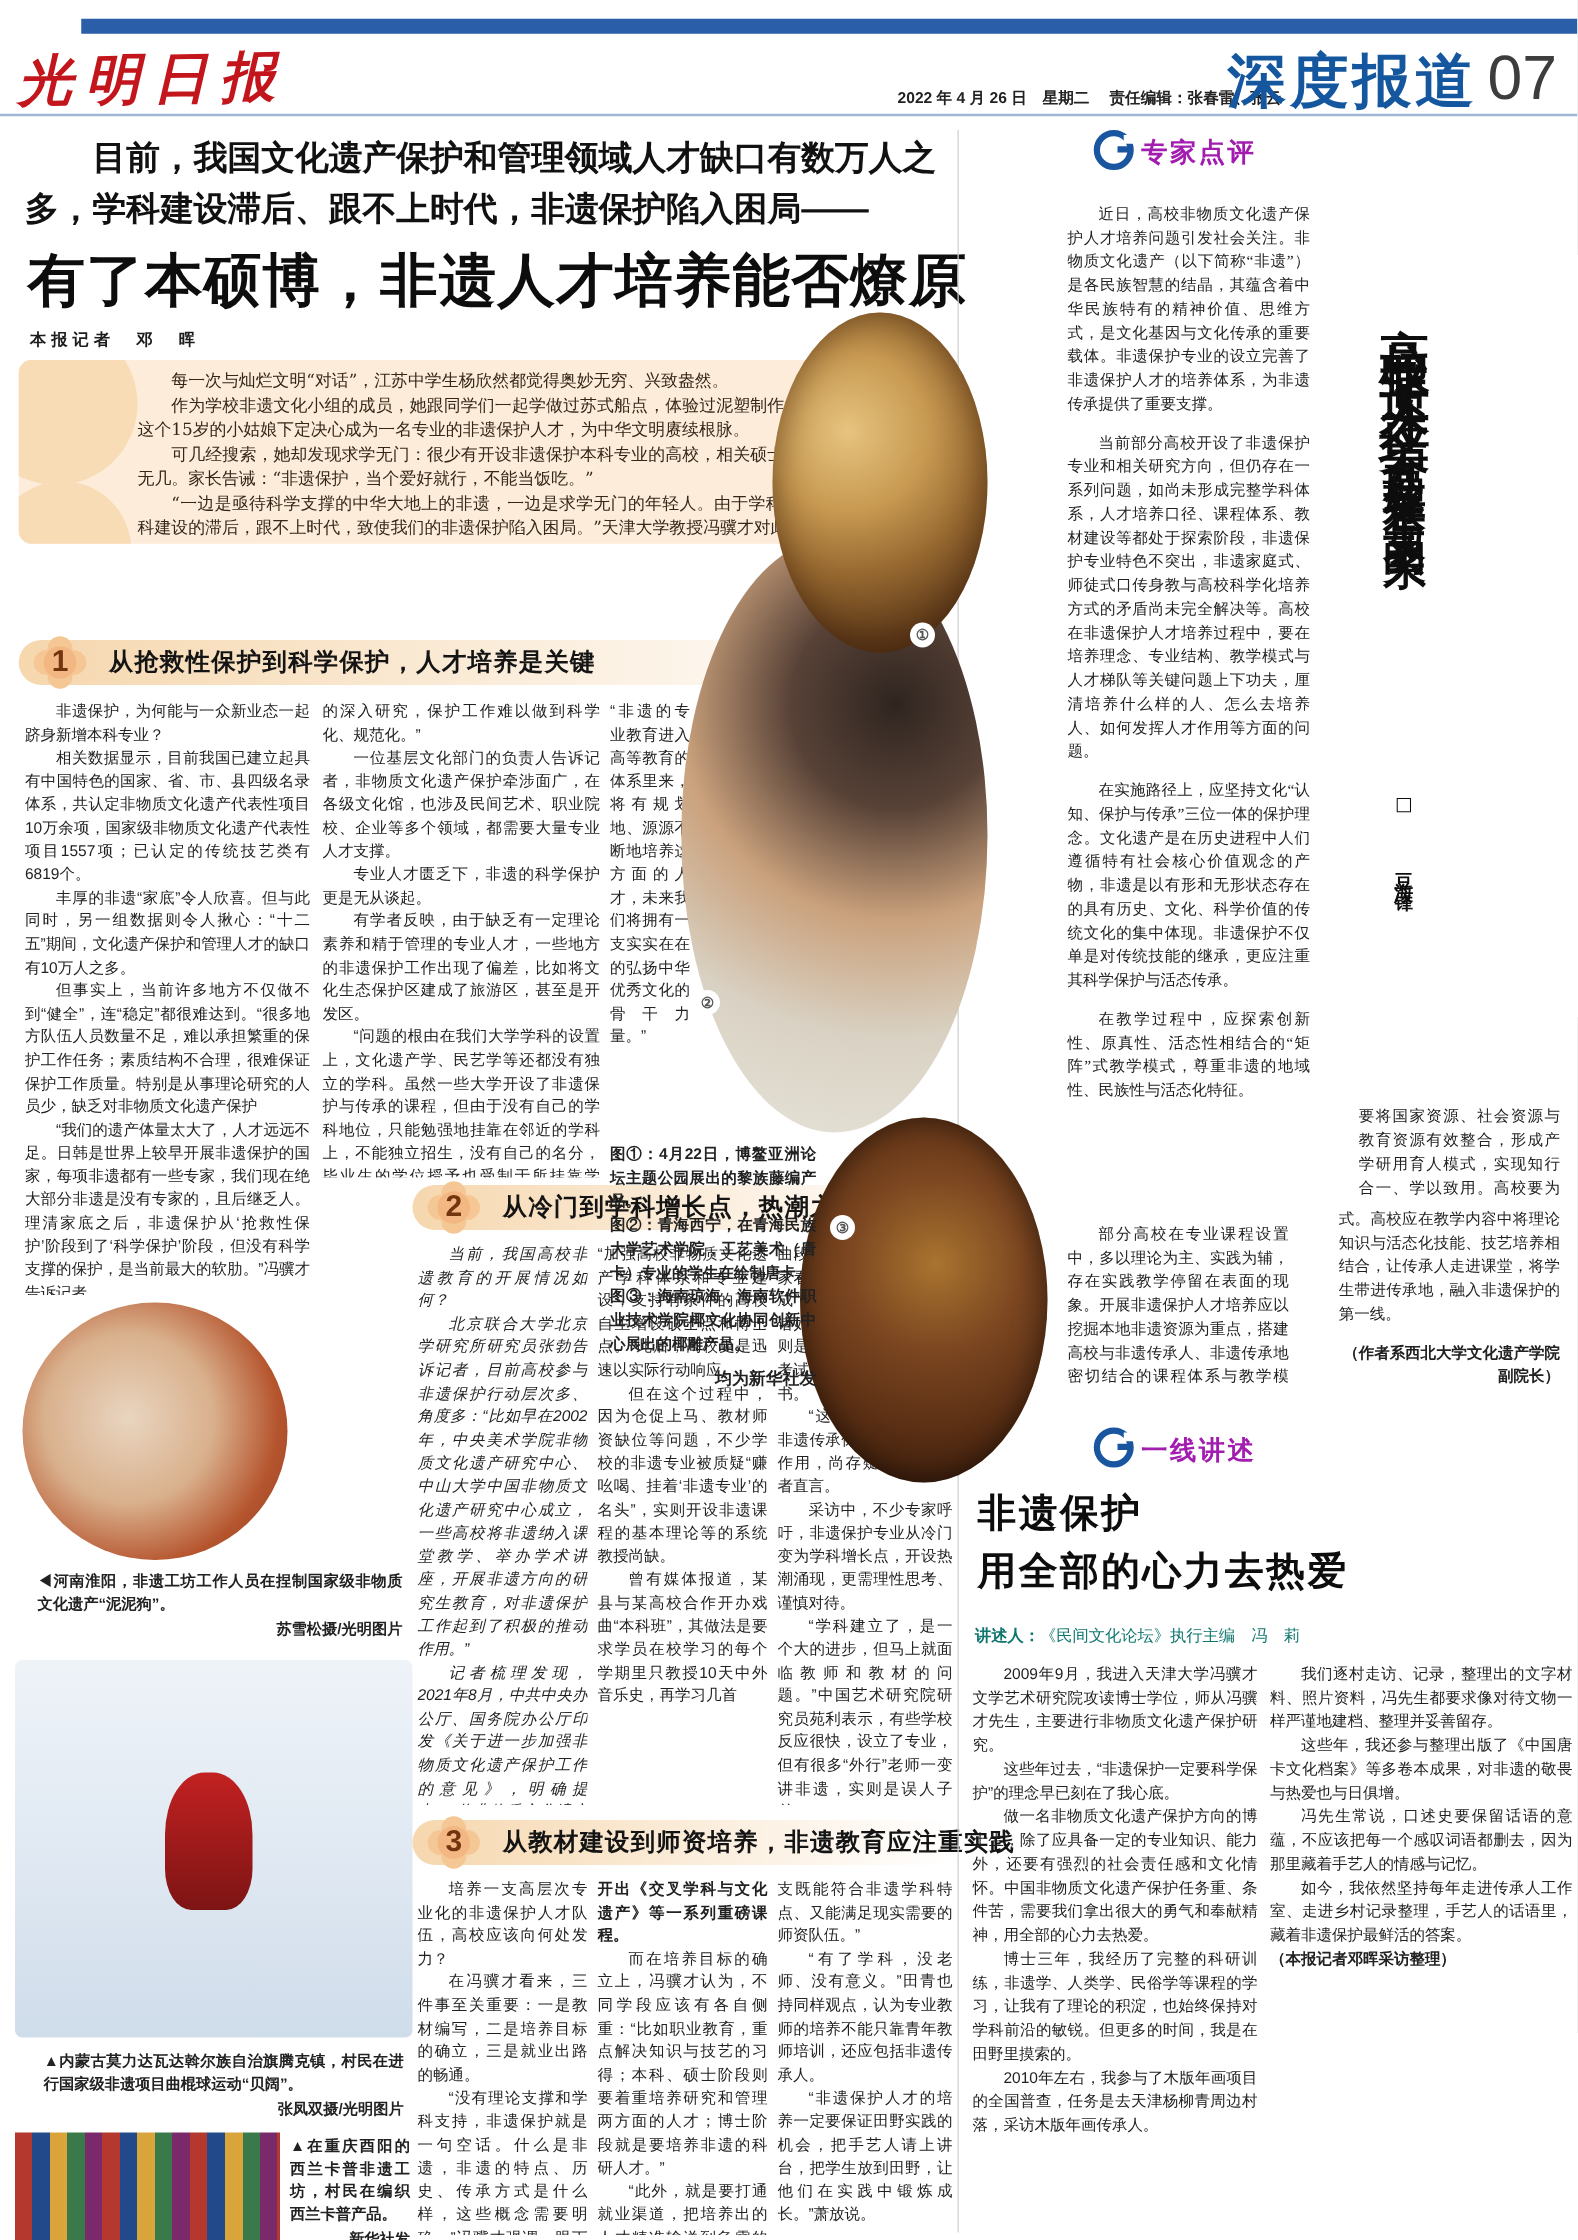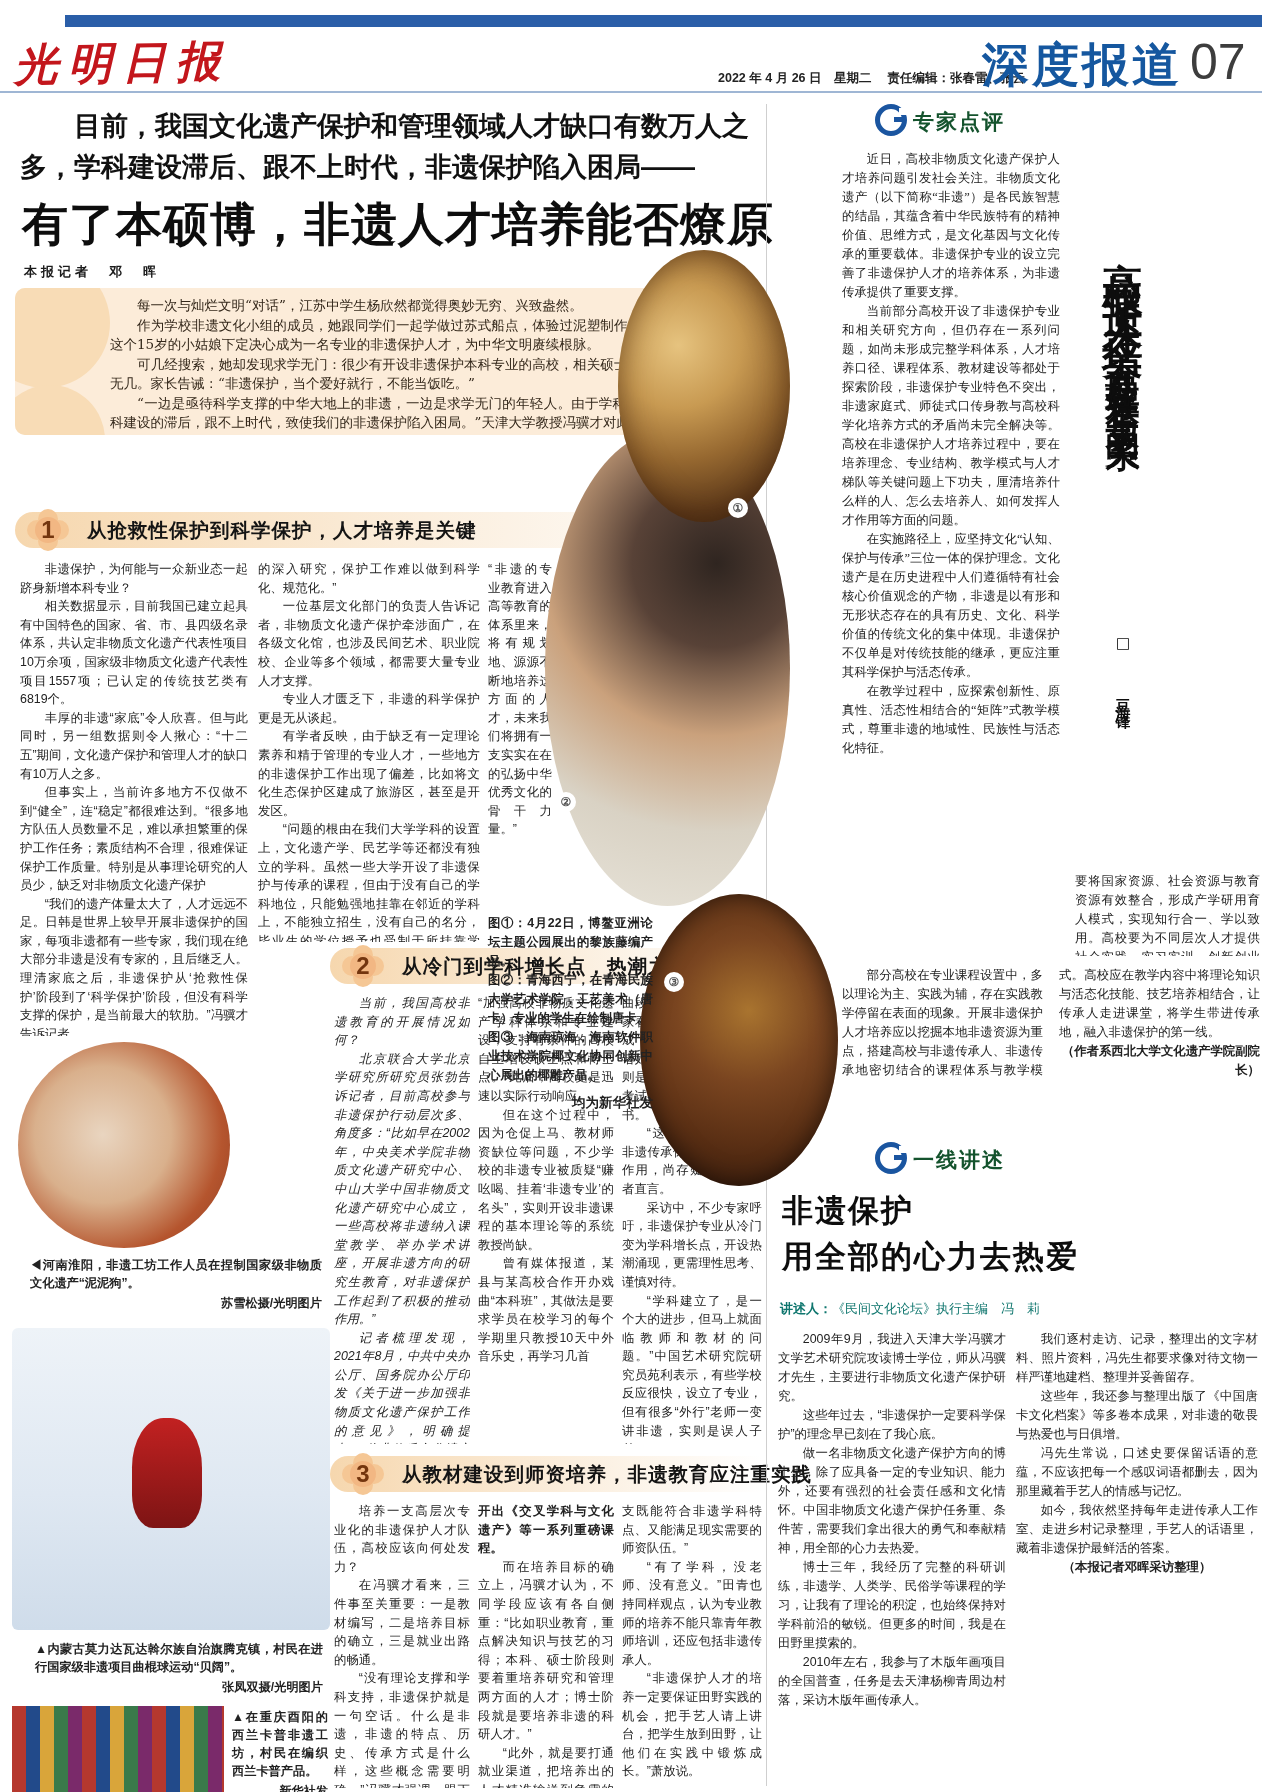"专家点评" .col-head { color: #14532d -> #a21caf }
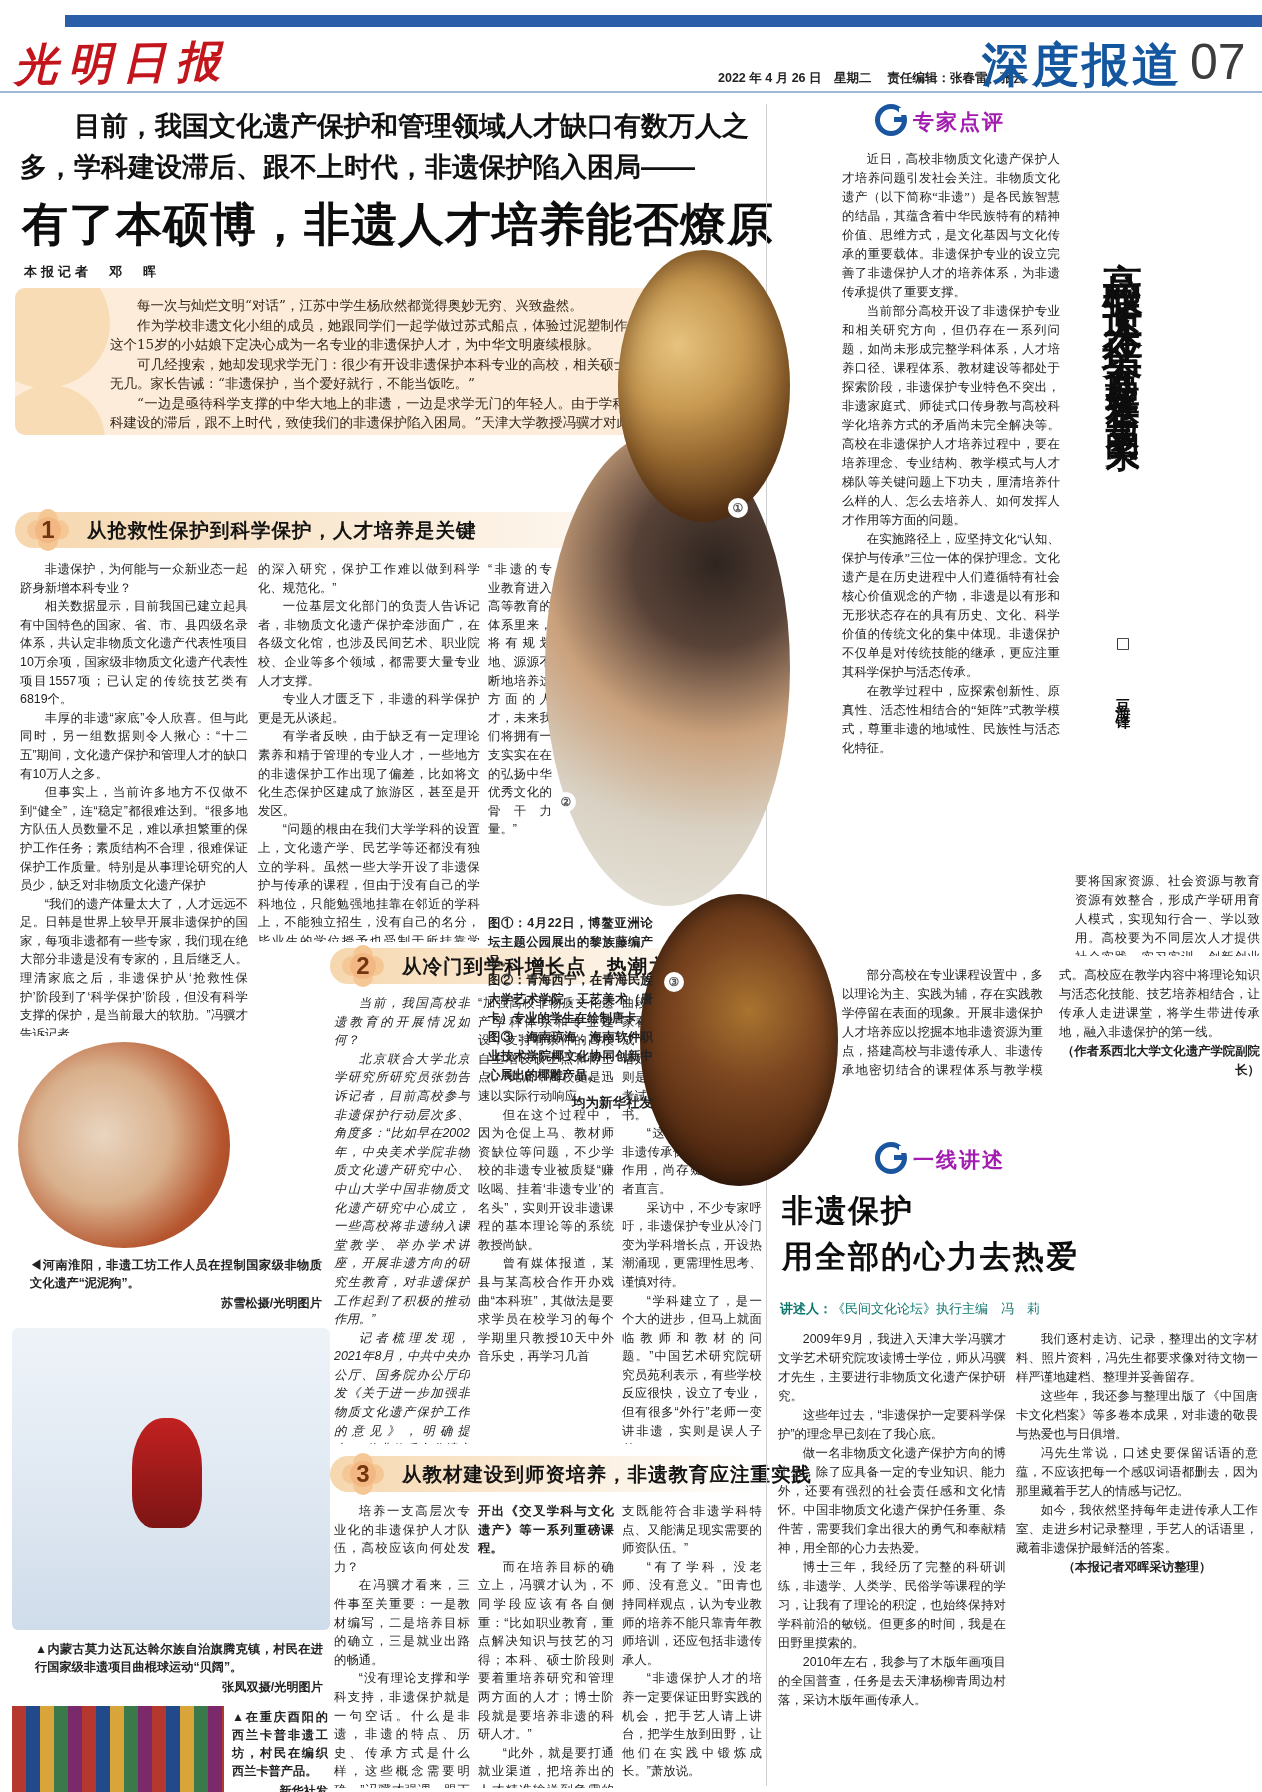"近日，高校非物质文化遗产保护人才培养问题引发社会关注。非物质文化遗产（以下简称“" .expert-col p { margin: 0 -> 12px }
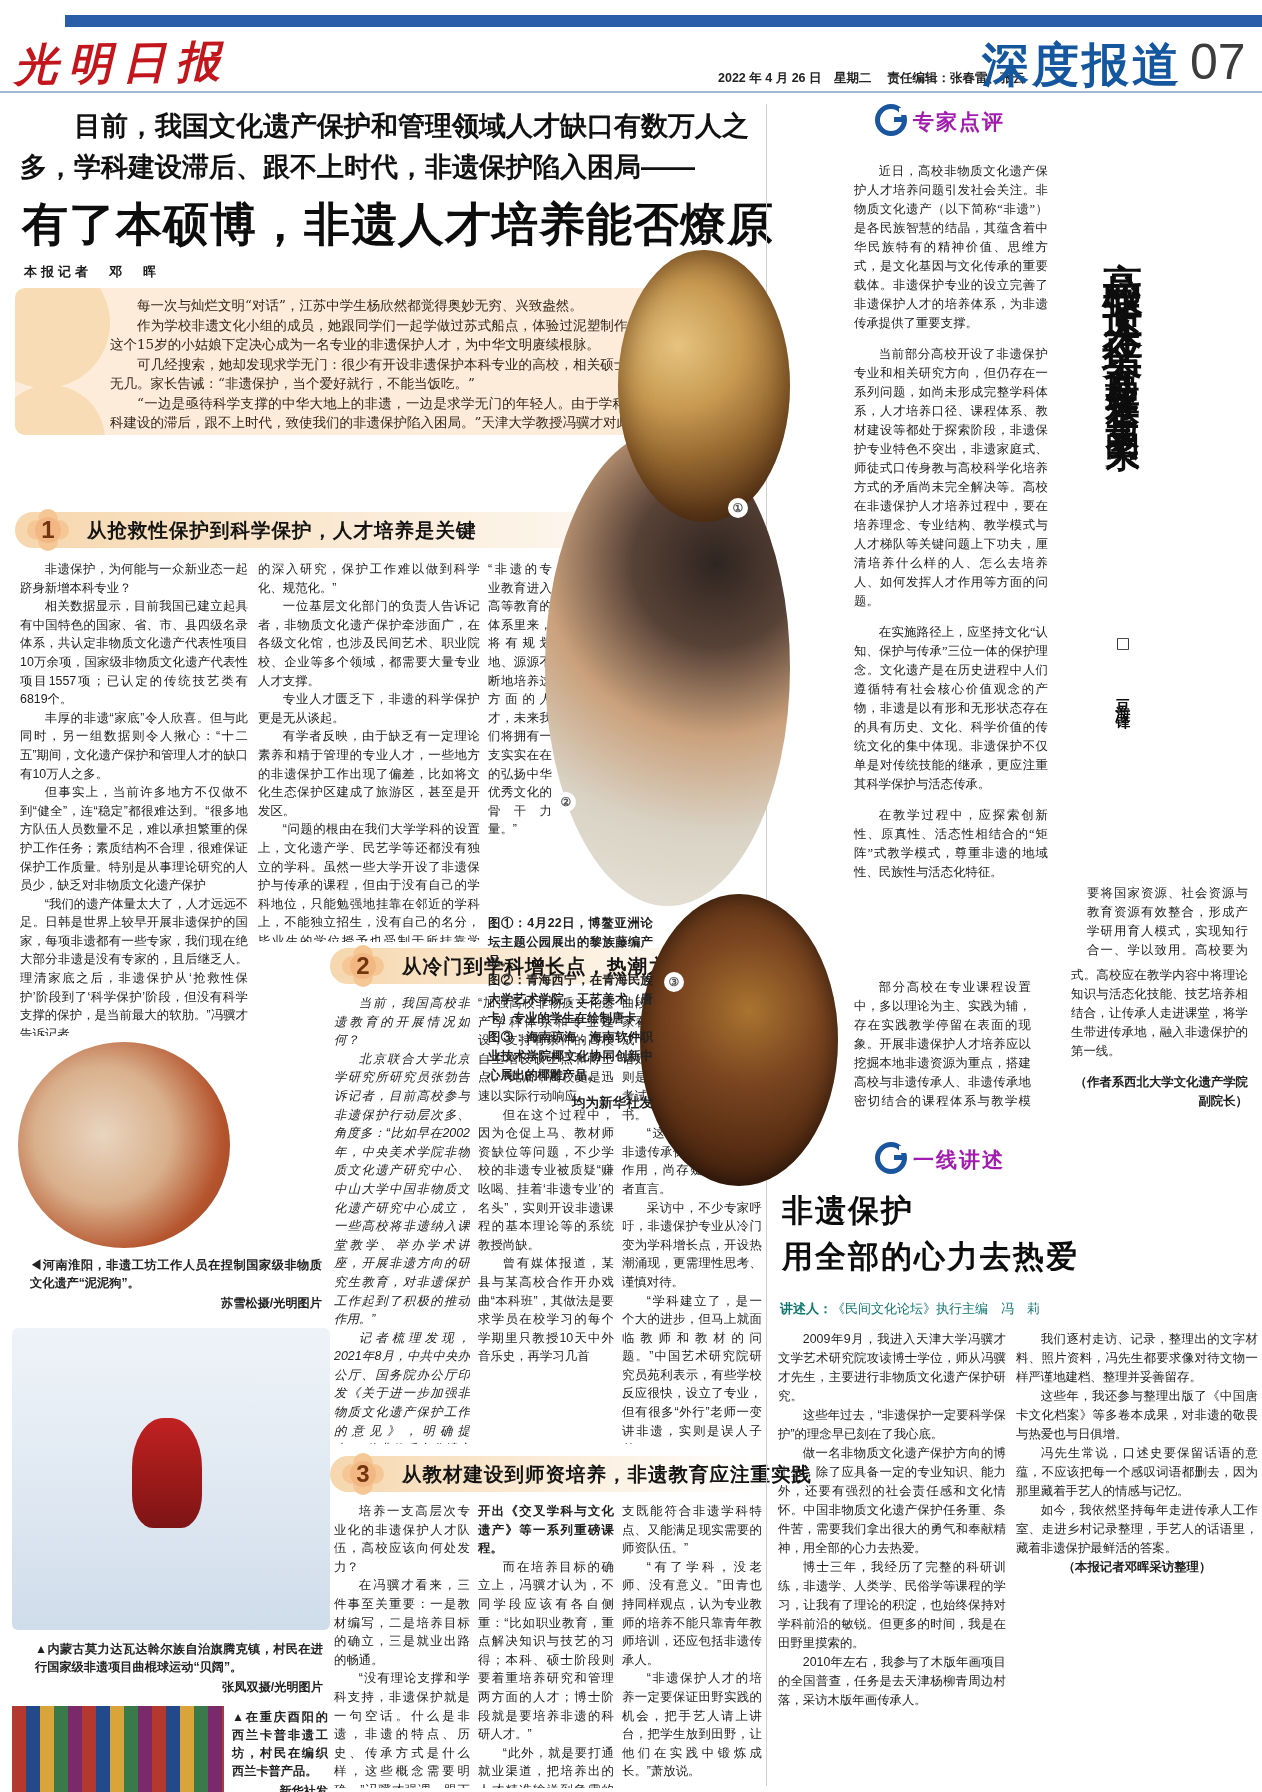"（本报记者邓晖采访整理）" .ending { text-align: center -> left }
